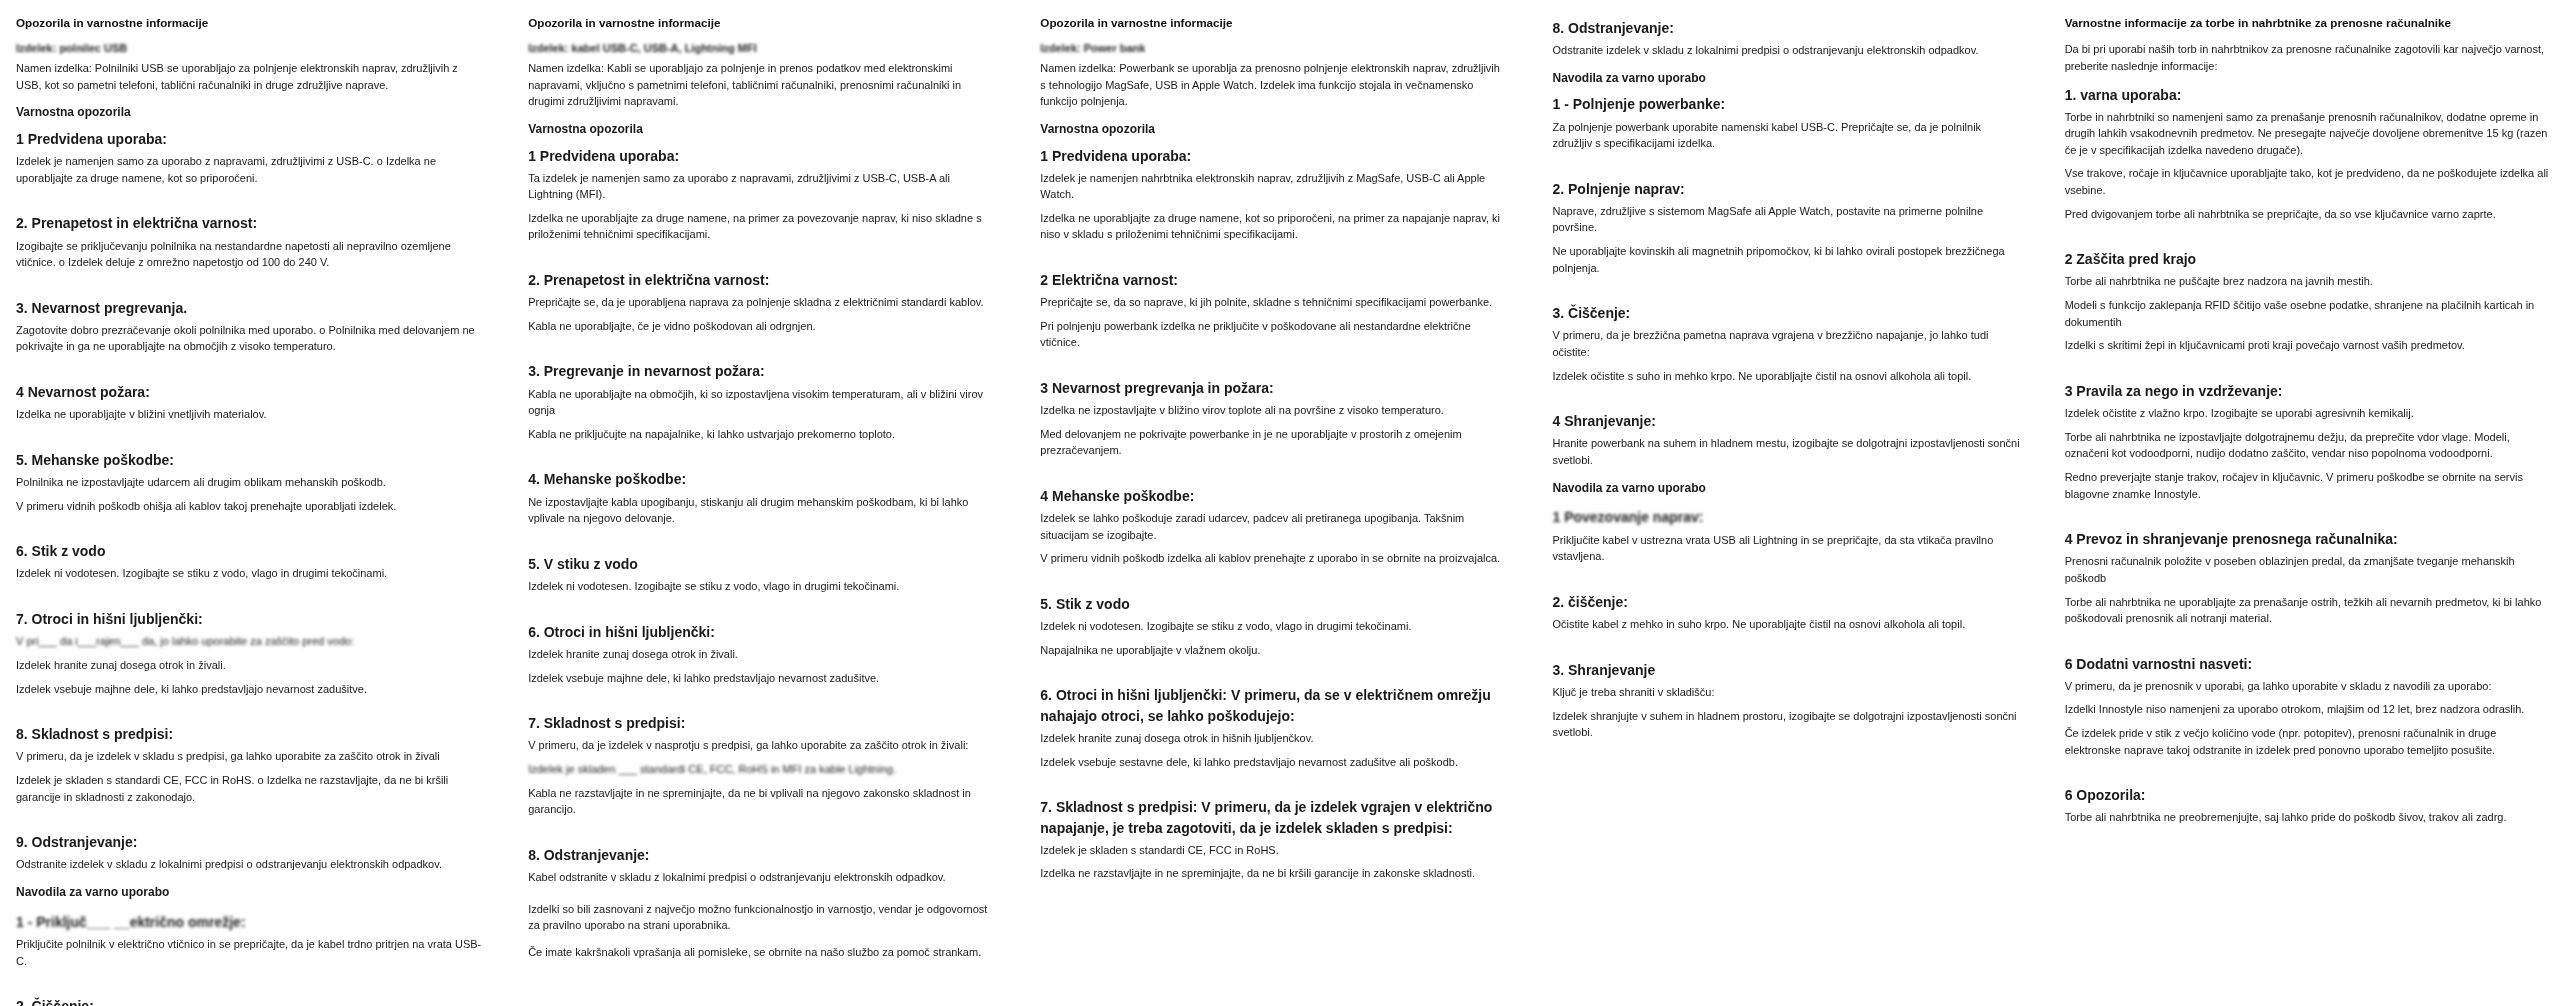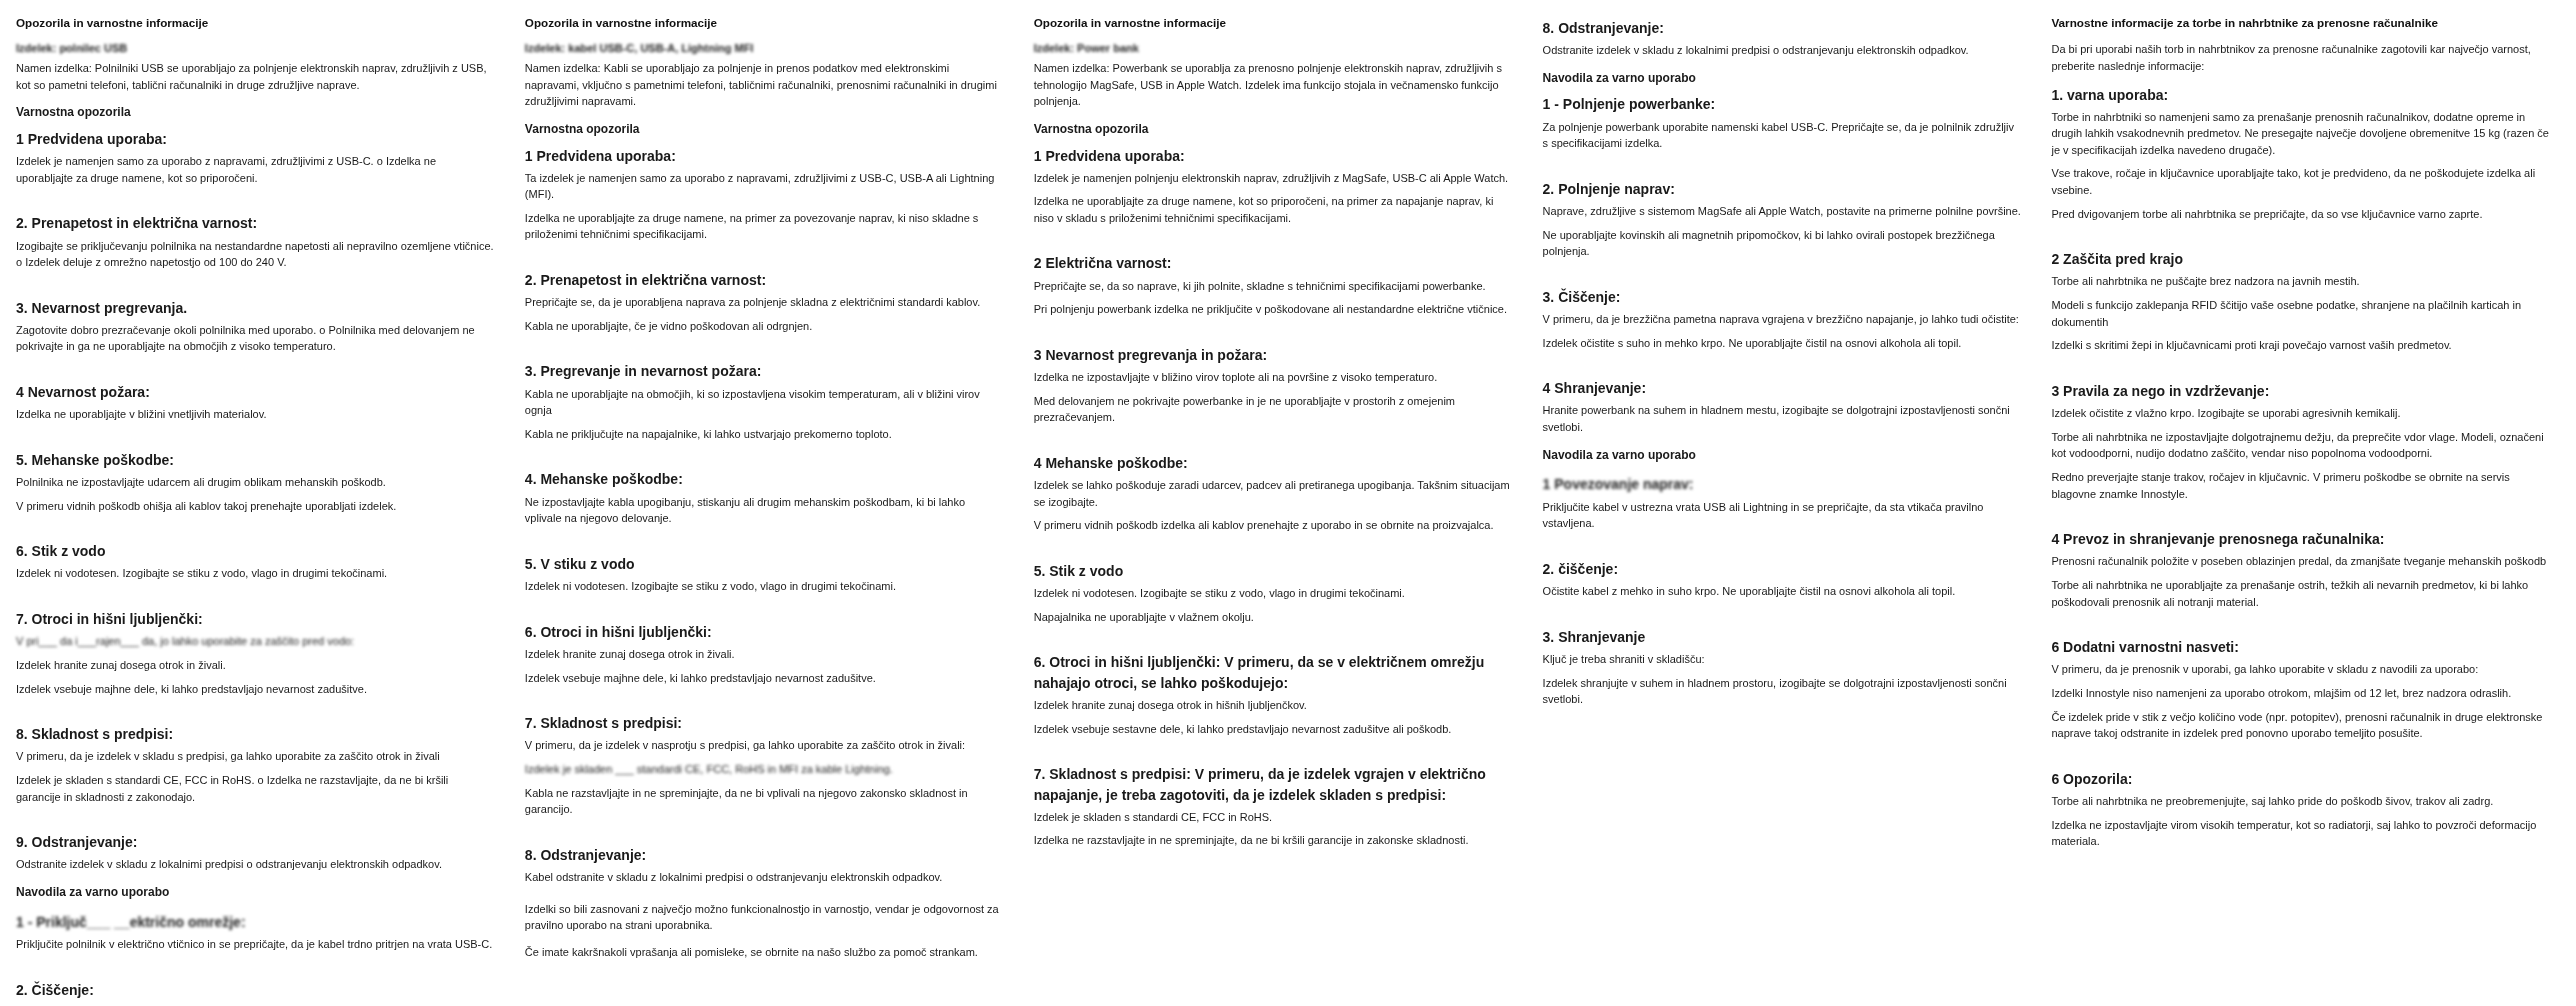"Opozorila in varnostne informacije" .page { gap: 0px -> 16px }
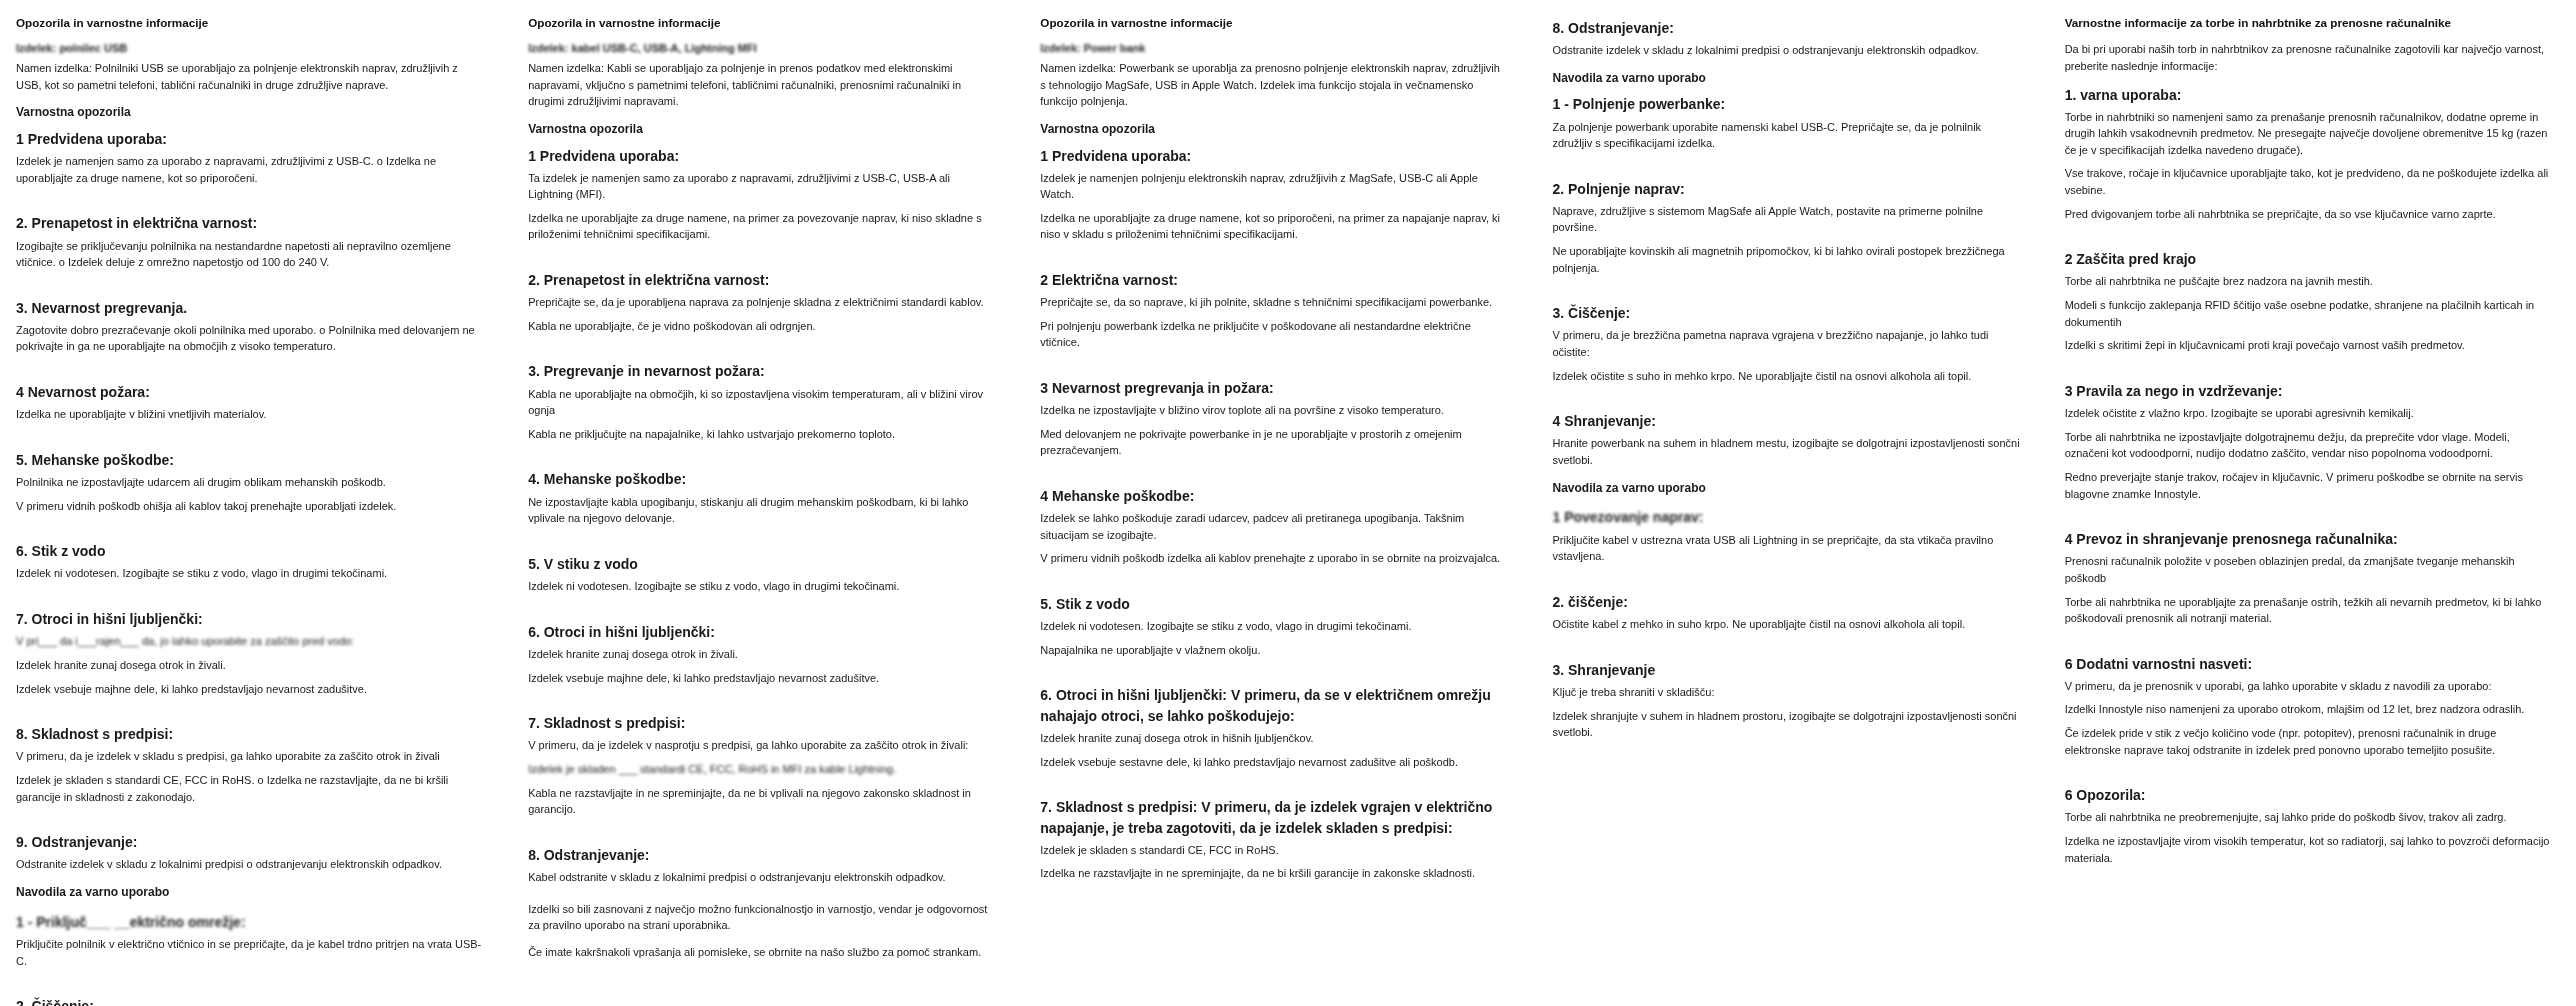"Izdelek je namenjen polnjenju" p.para { text: polnjenju -> nahrbtnika }
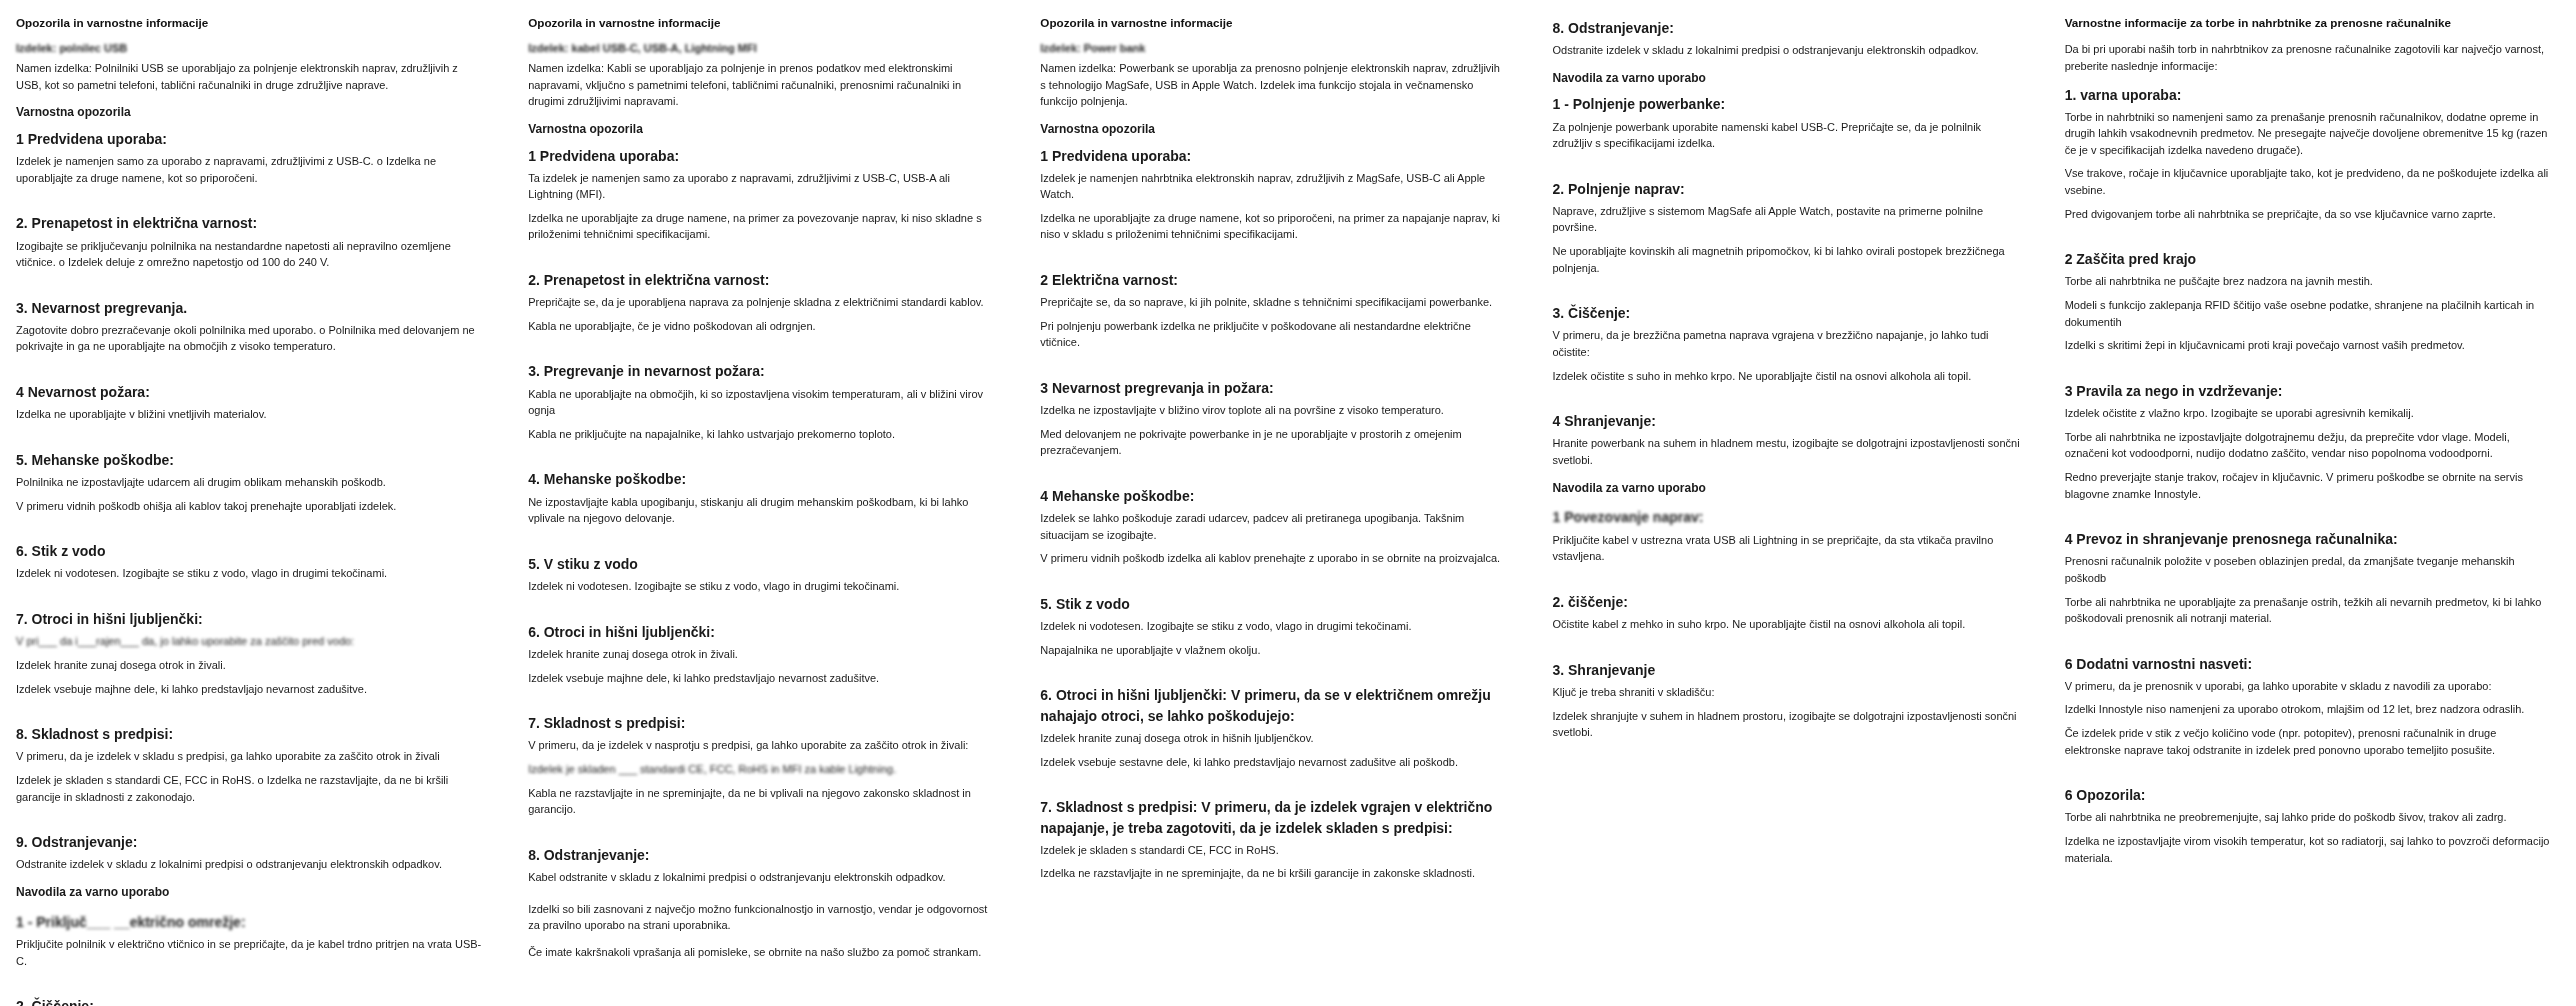"Izdelka ne izpostavljajte virom visokih" p.para { html: <p>Izdelka ne izpostavljajte virom visokih temperatur, kot so radiatorji, saj lahko to povzroči deformacijo materiala.</p> -> none }
